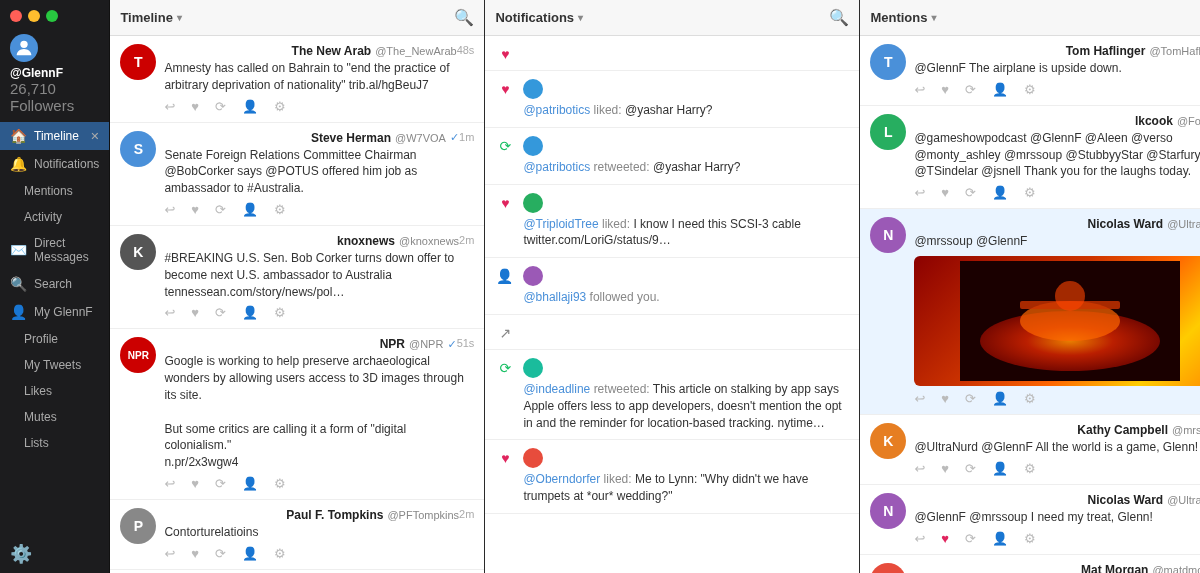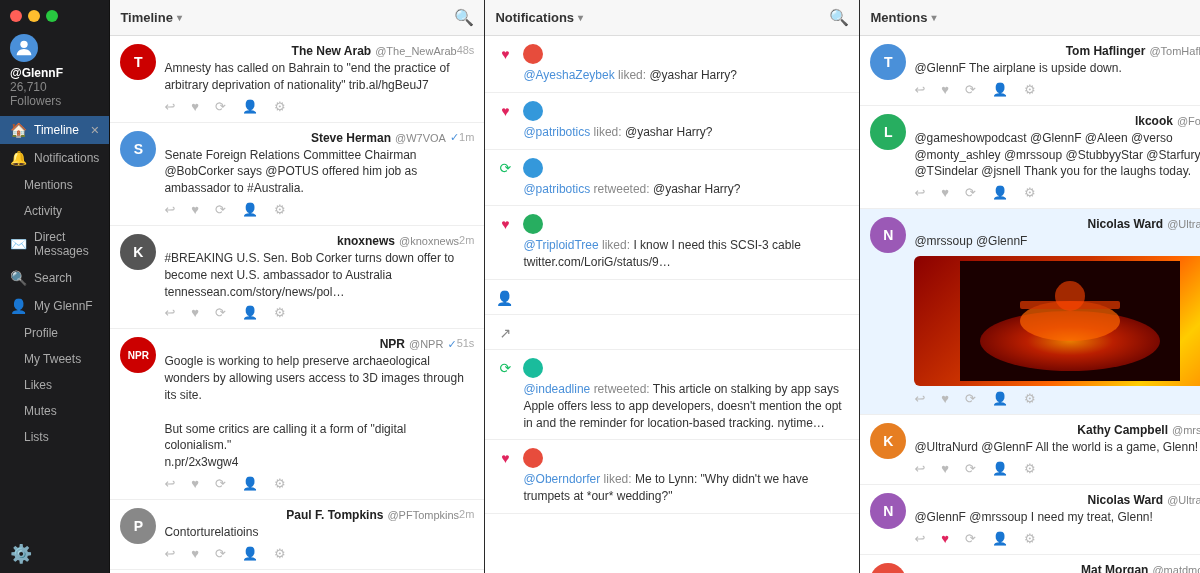"@AyeshaZeybek liked: @yashar Harry?" div { html: <div> <div> <div> <div></div> </div> </div> <div><span>@AyeshaZeybek</span> <span>liked:</span> <span>@yashar Harry?</span></div> </div> -> none }
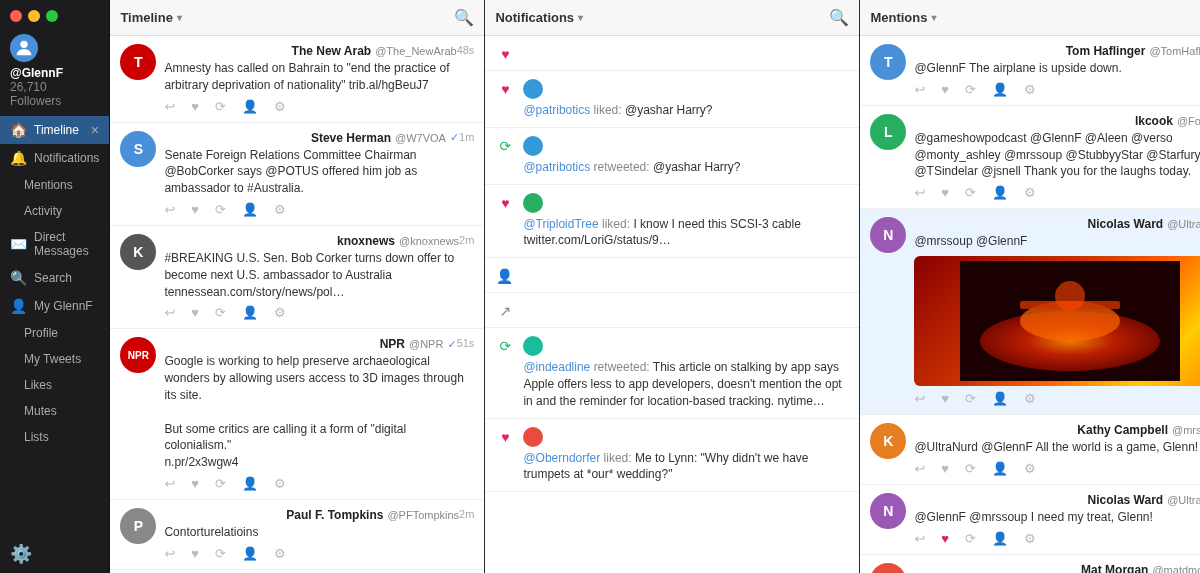"26,710 Followers" .sidebar-followers { font-size: 12px -> 15px }
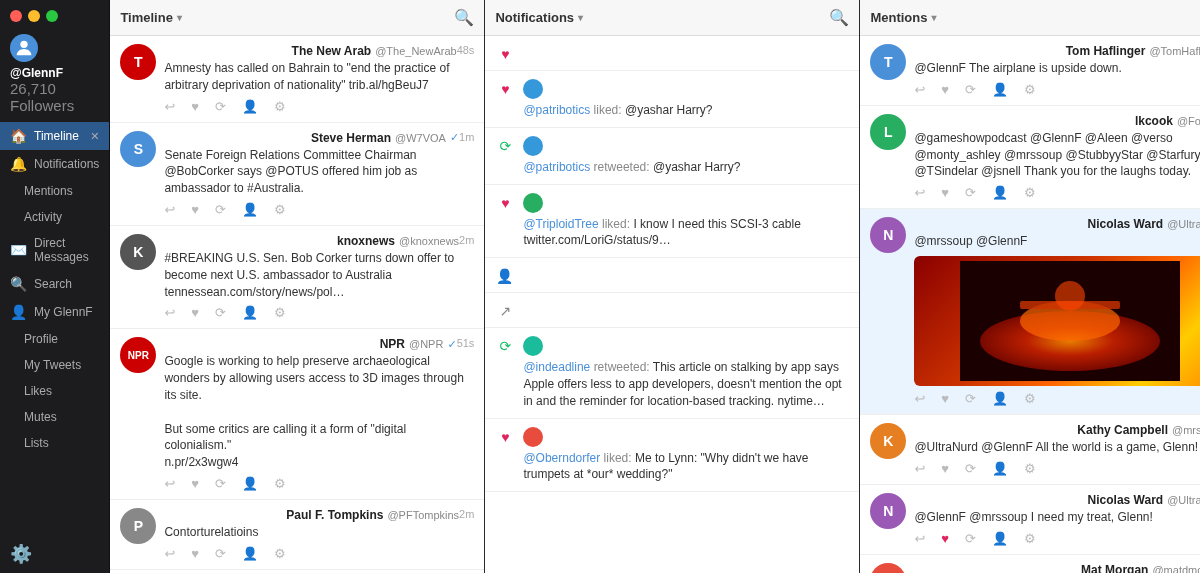"@bhallaji93 followed you." div { html: none -> <div> <div> <div> <div></div> </div> </div> <div><span>@bhallaji93</span> <span>followed you.</span> </div> </div> }
